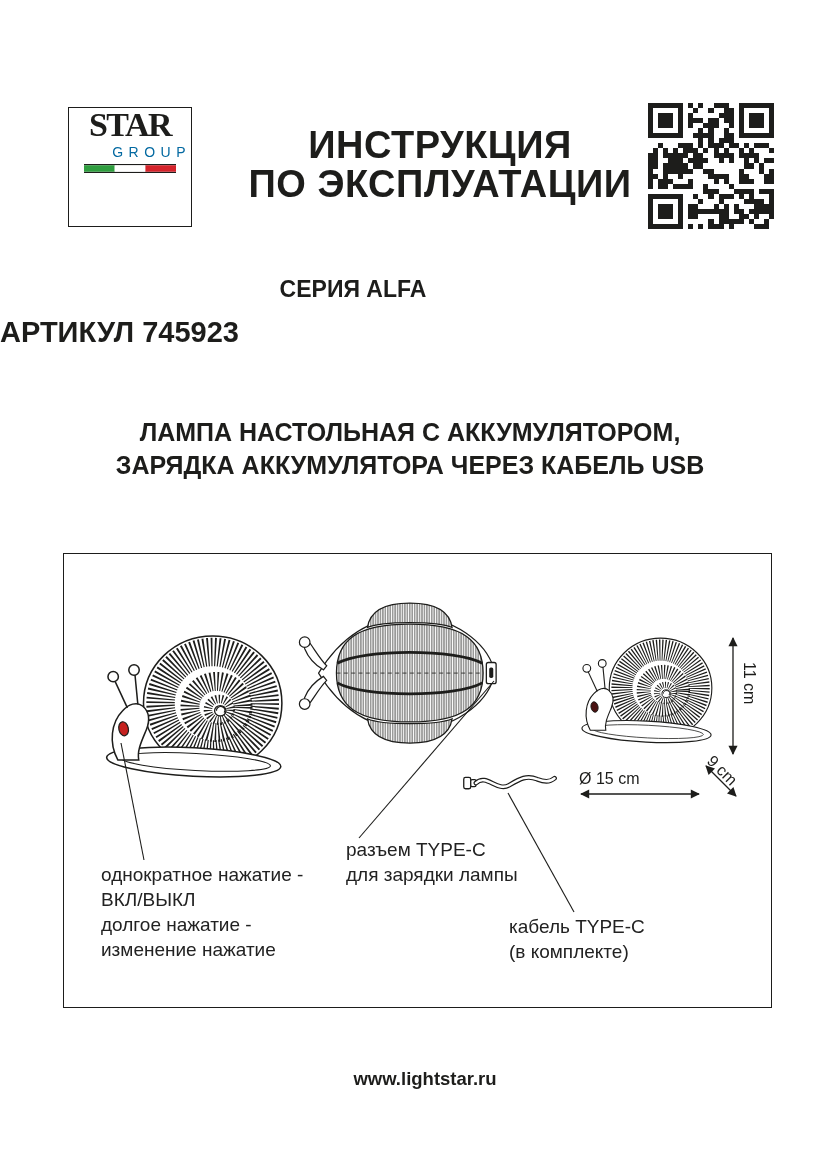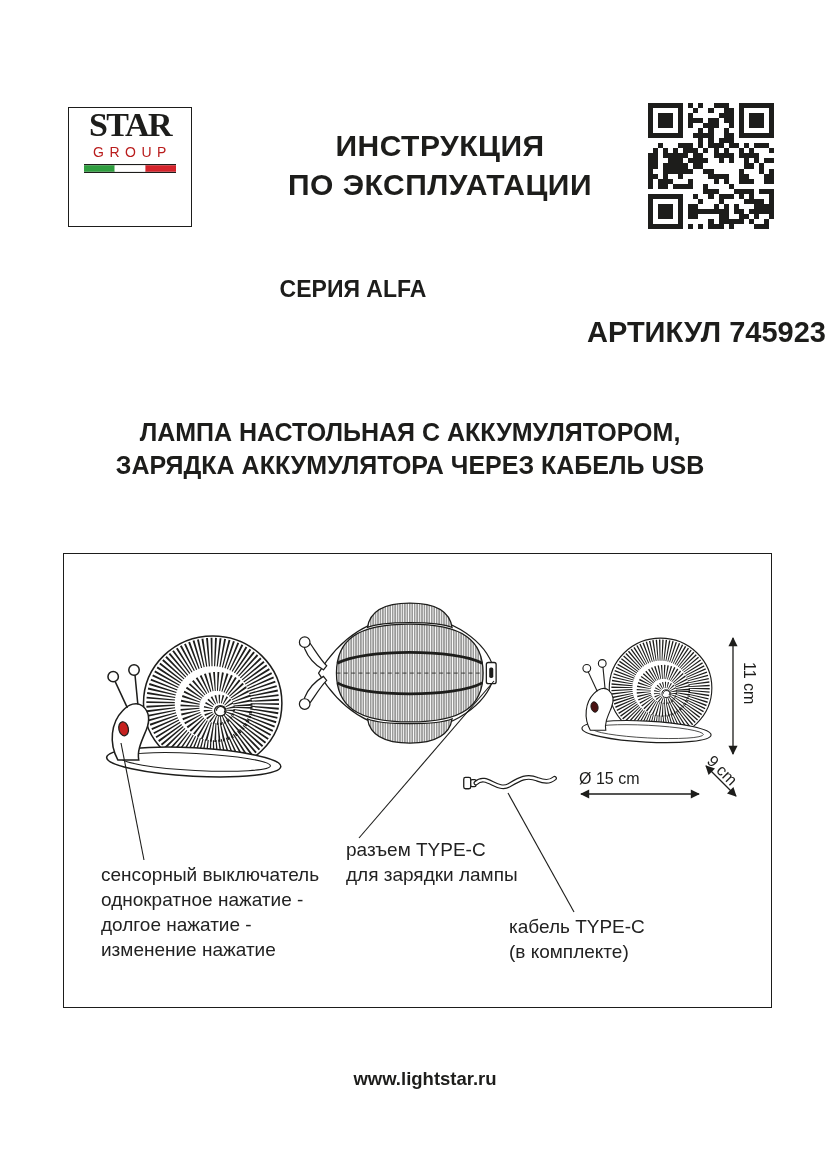"GROUP" .logo-group { color: #b91c1c -> #0369a1; text-align: none -> right }
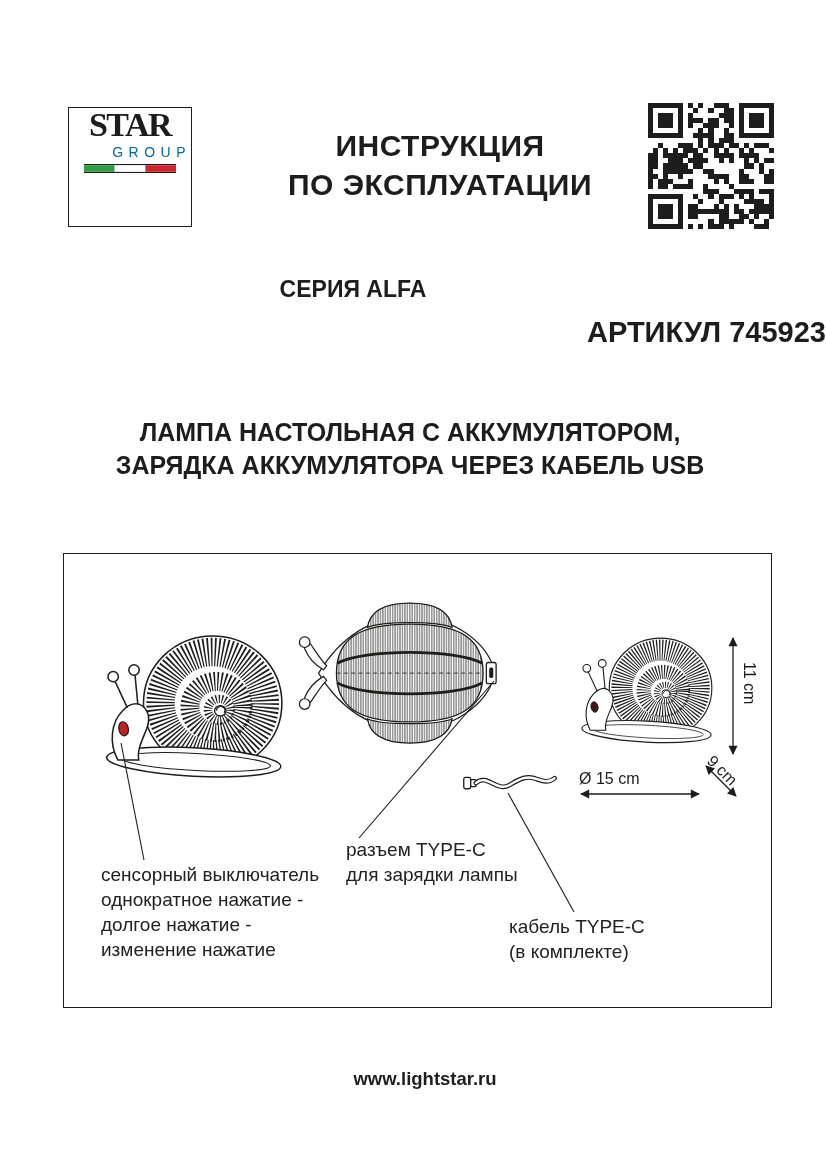"ИНСТРУКЦИЯ" .doc-title { font-size: 30px -> 38px }
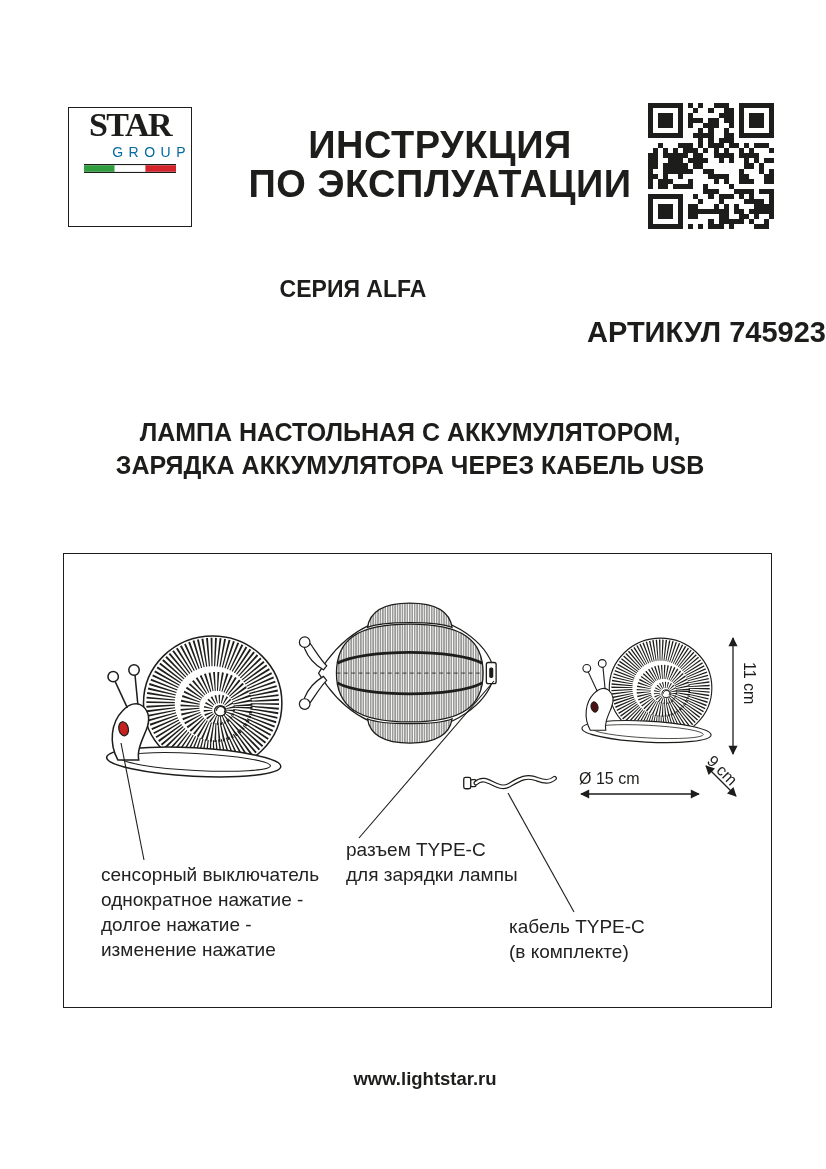"АРТИКУЛ 745923" .article { text-align: right -> left }
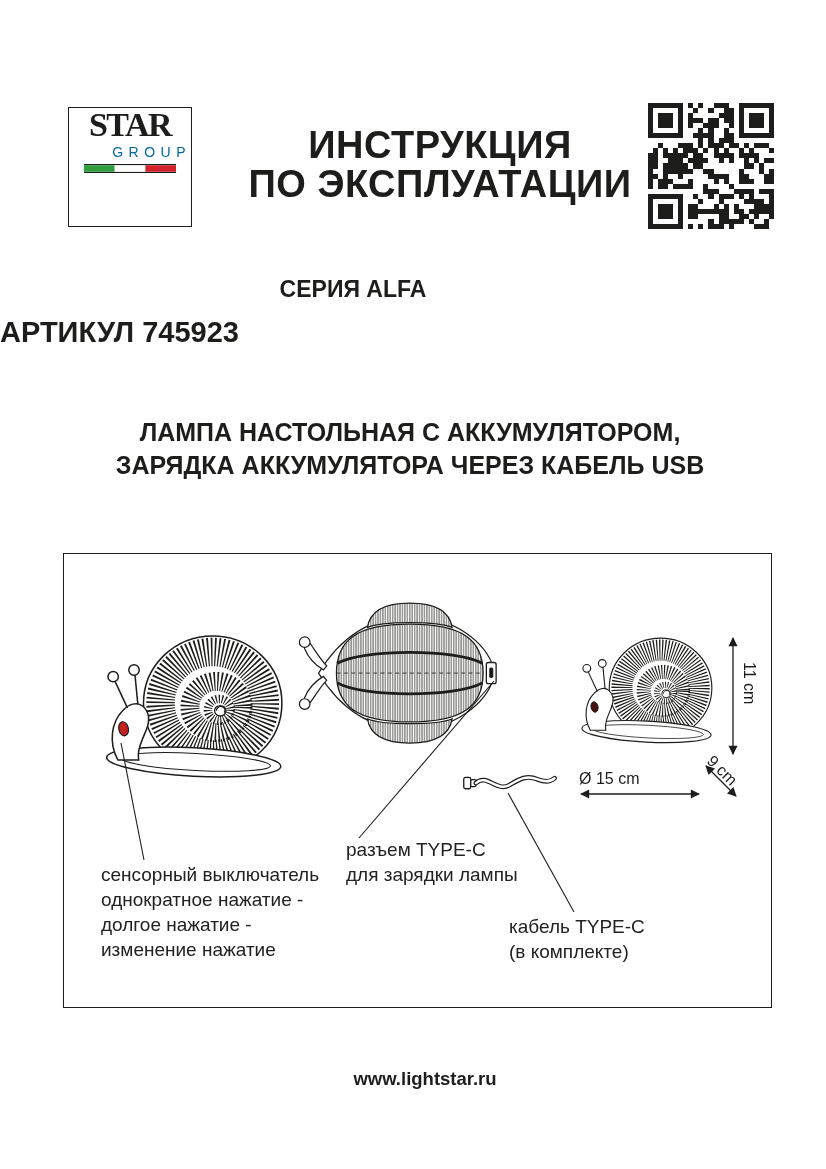"сенсорный выключатель" div { html: <div>сенсорный выключатель</div> -> none }
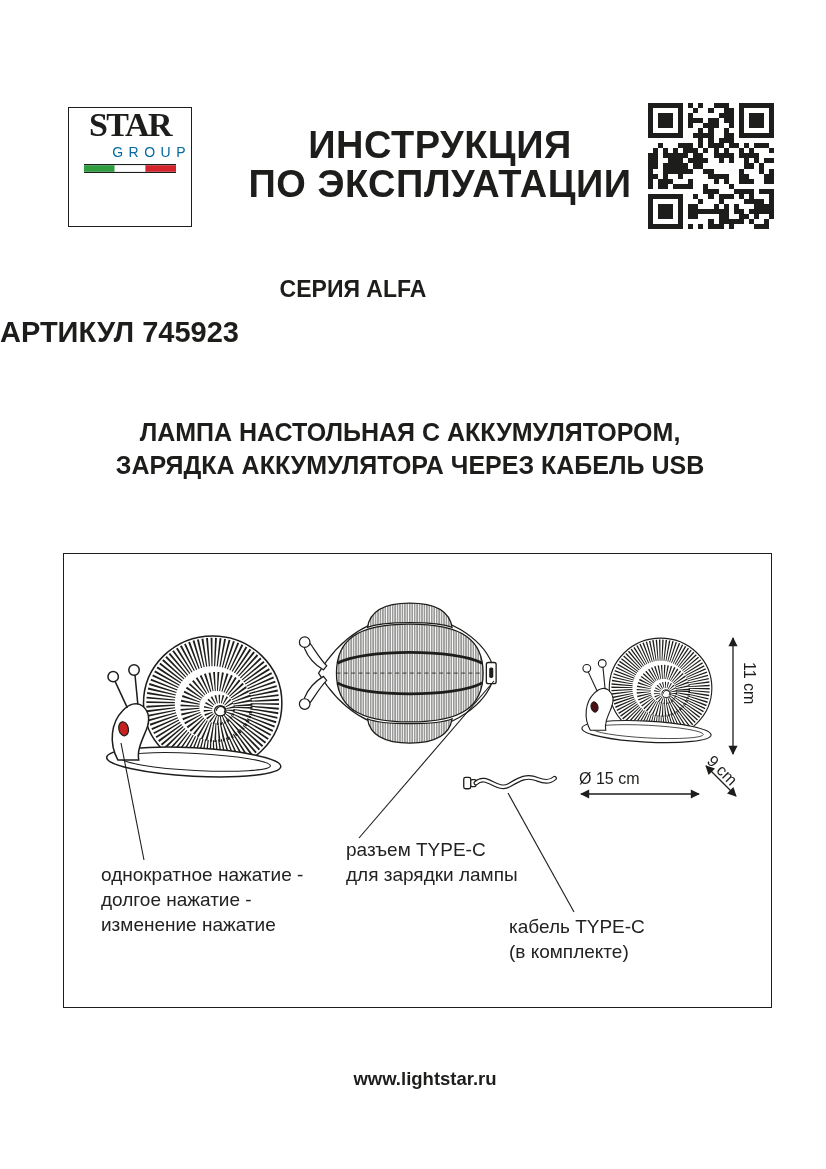"ВКЛ/ВЫКЛ" div { html: none -> <div>ВКЛ/ВЫКЛ</div> }
